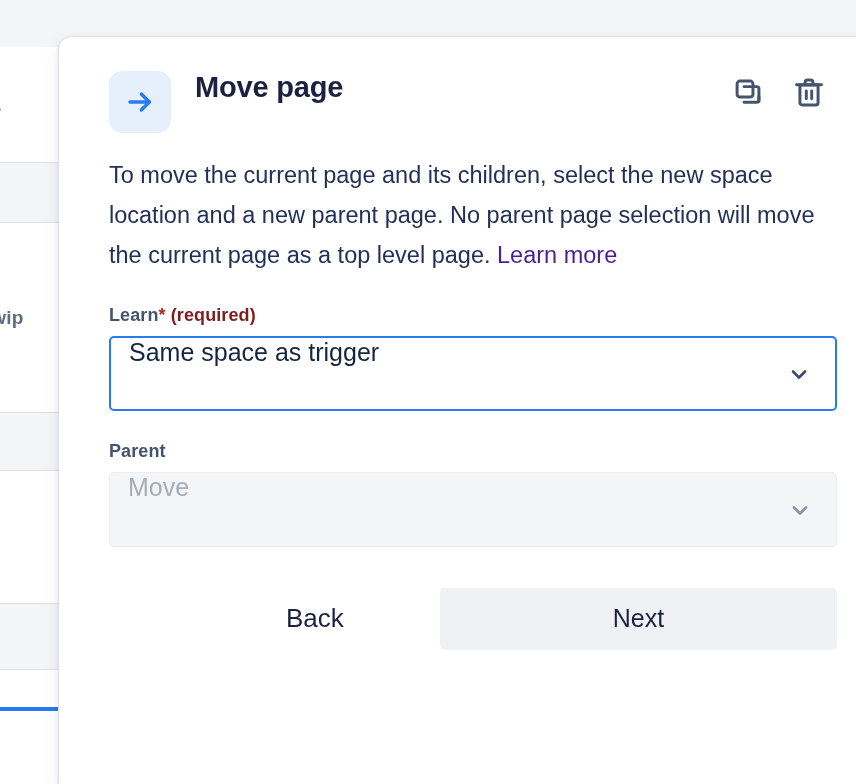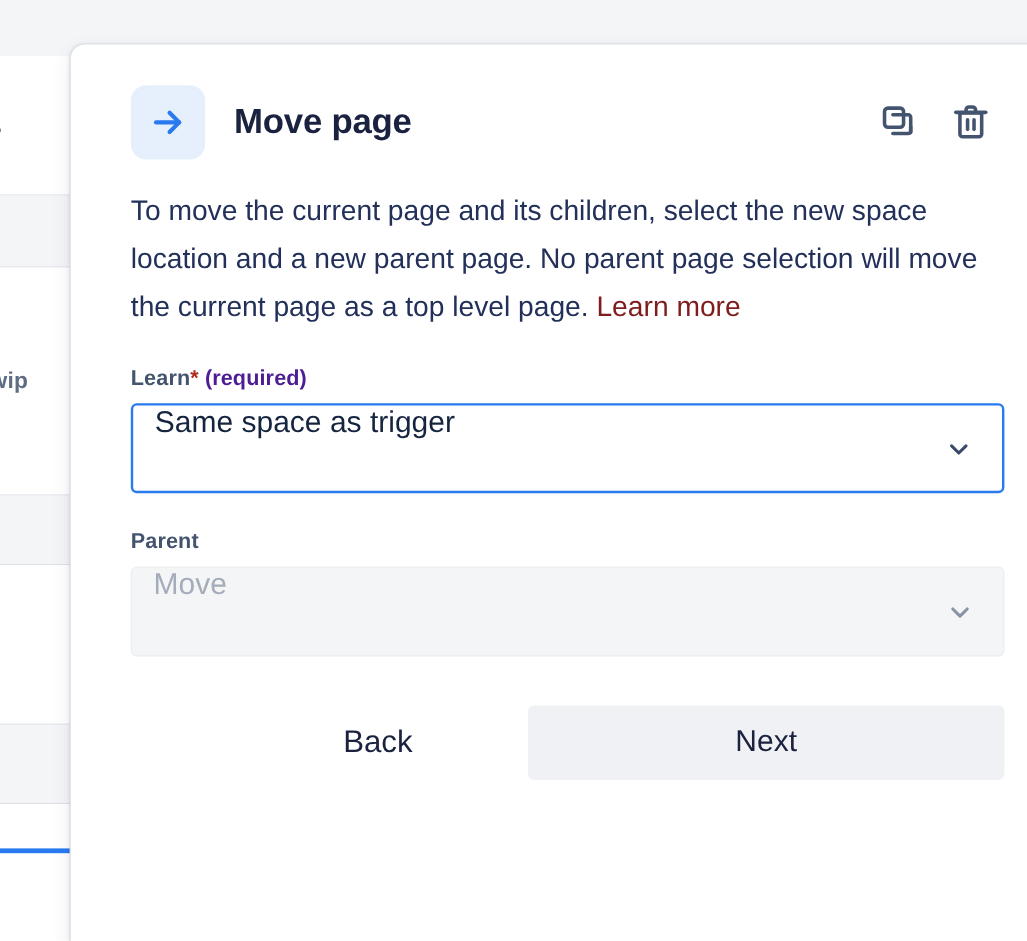"Move page" .modal-header { align-items: center -> flex-start }
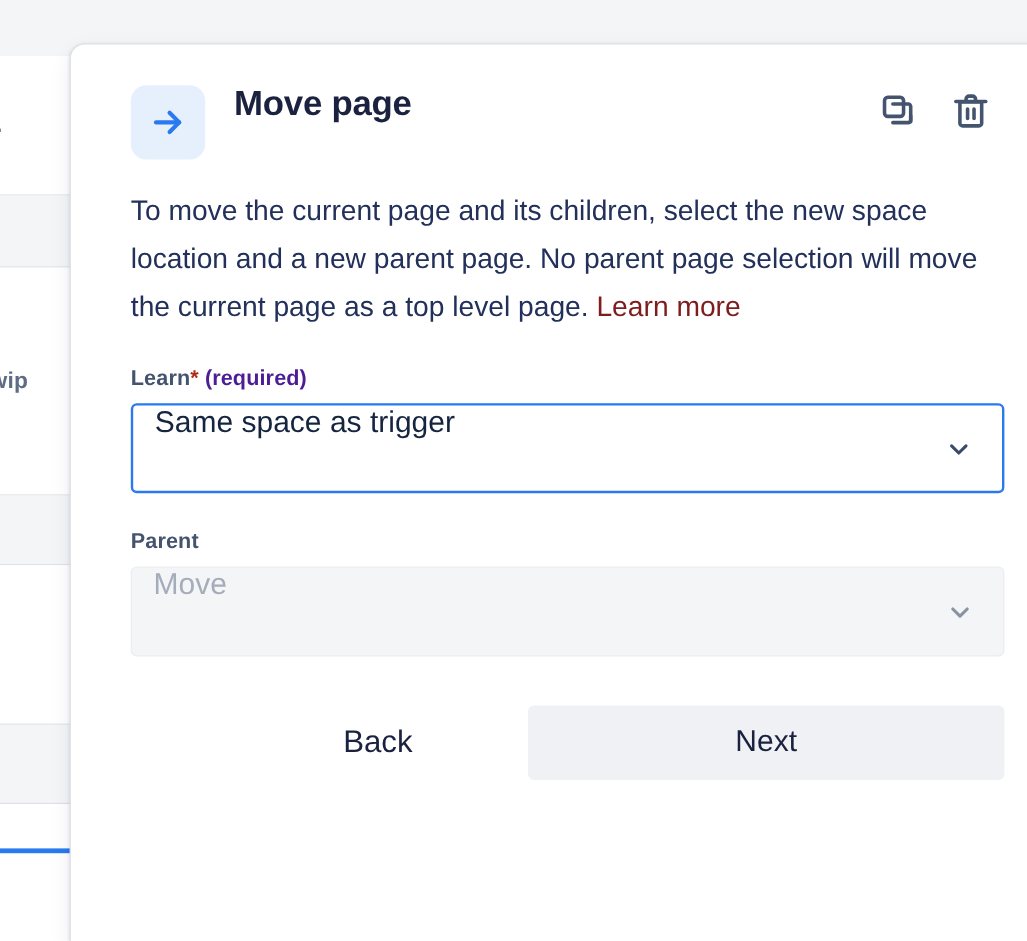"Learn more" .learn-more { color: #7f1d1d -> #4c1d95 }
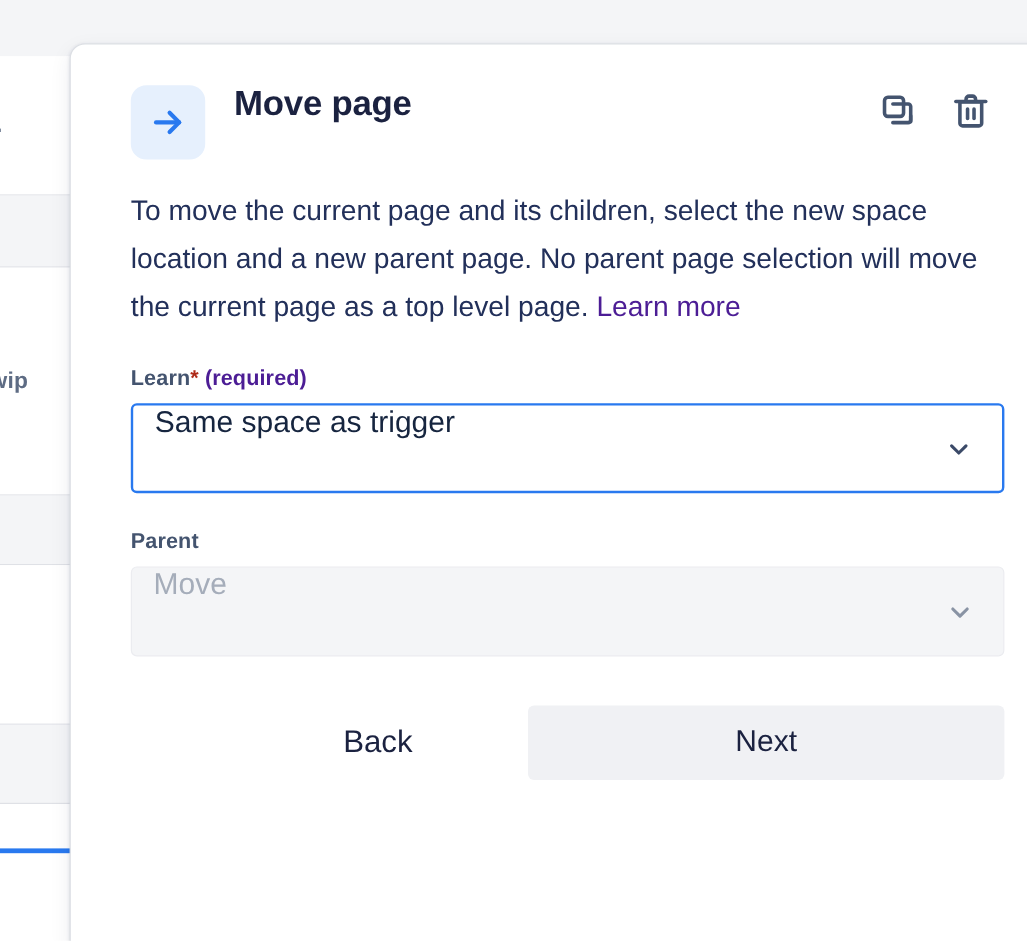"(required)" .req-text { color: #4c1d95 -> #7f1d1d }
